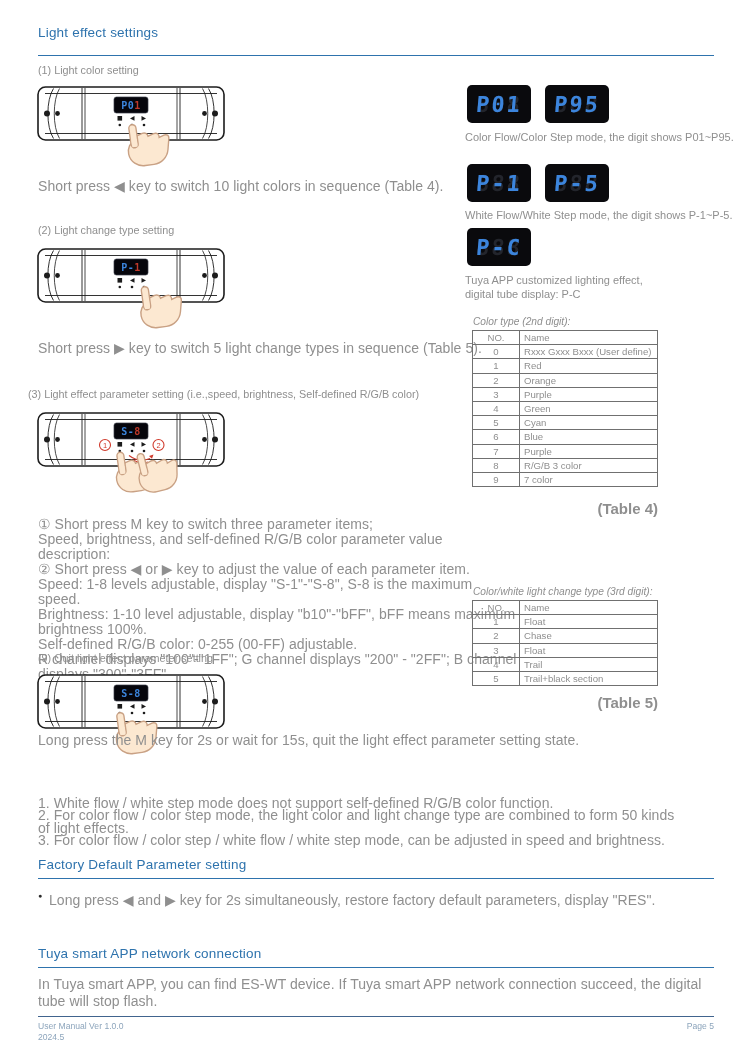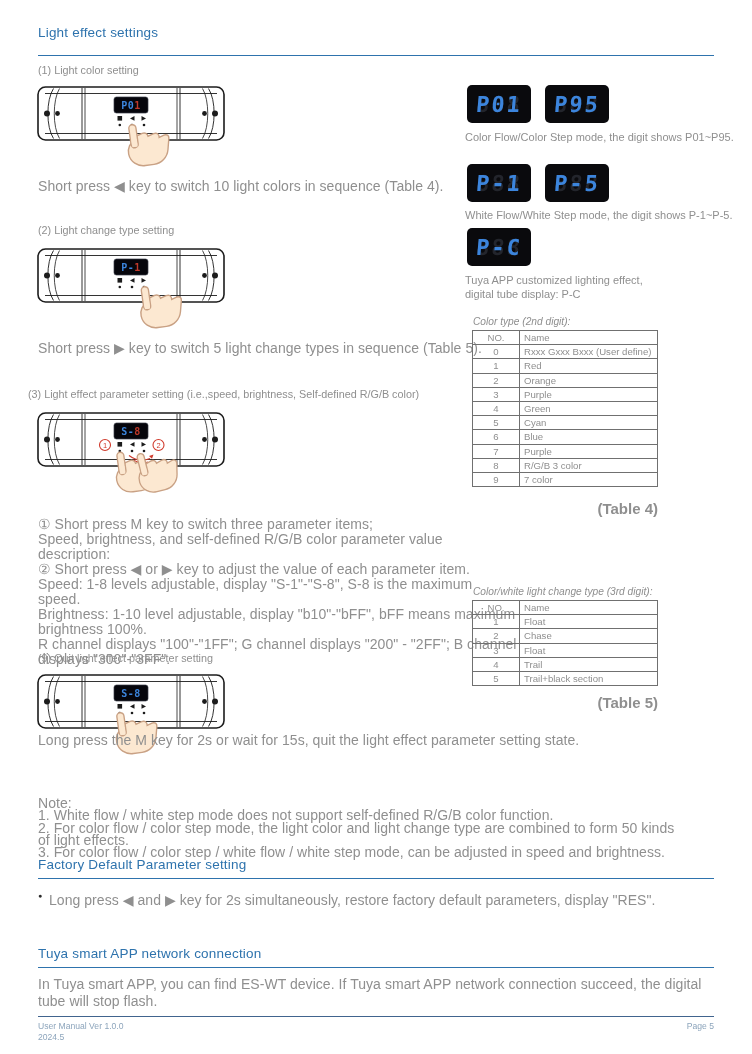"Self-defined R/G/B color: 0-255 (00-FF)" div { html: none -> <div>Self-defined R/G/B color: 0-255 (00-FF) adjustable.</div> }
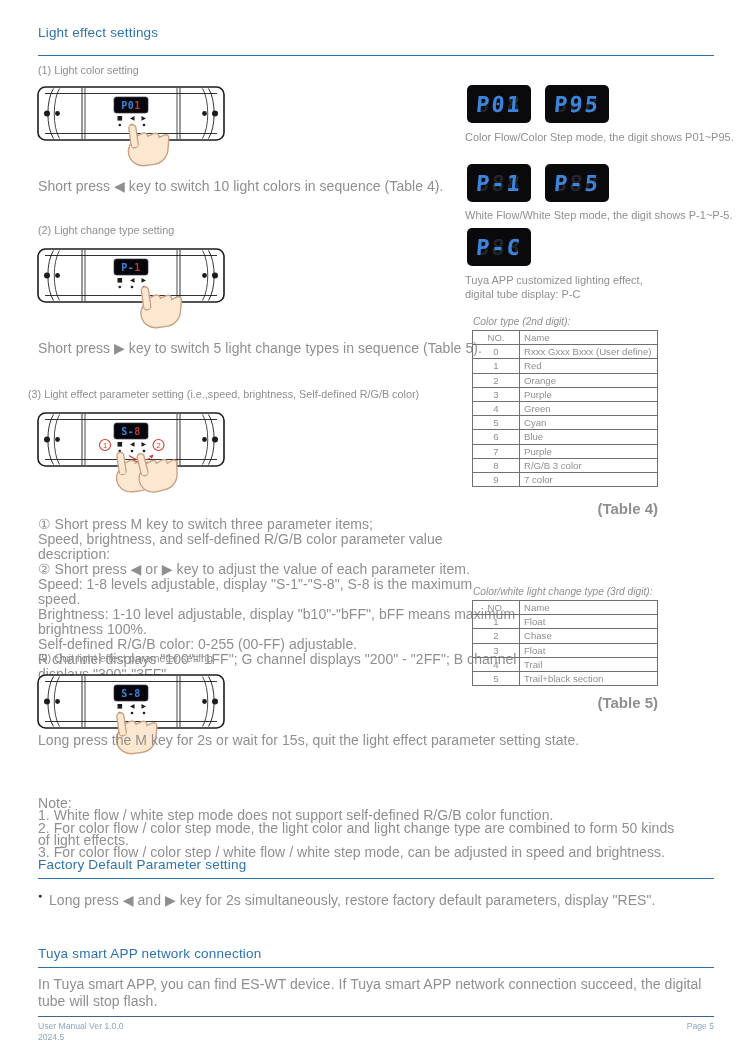"Note:" div { html: <div>Note:</div> -> none }
